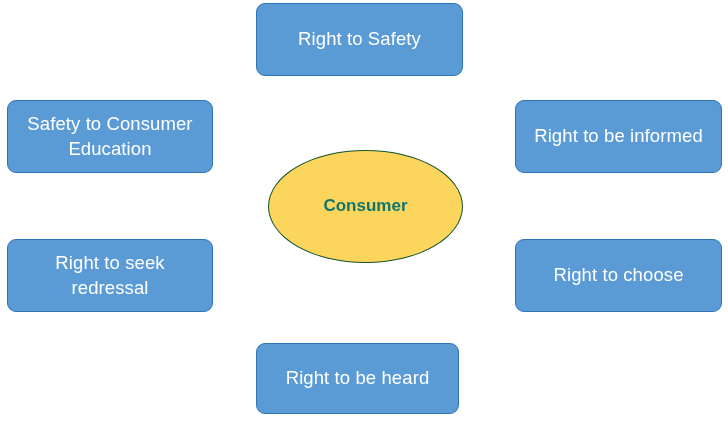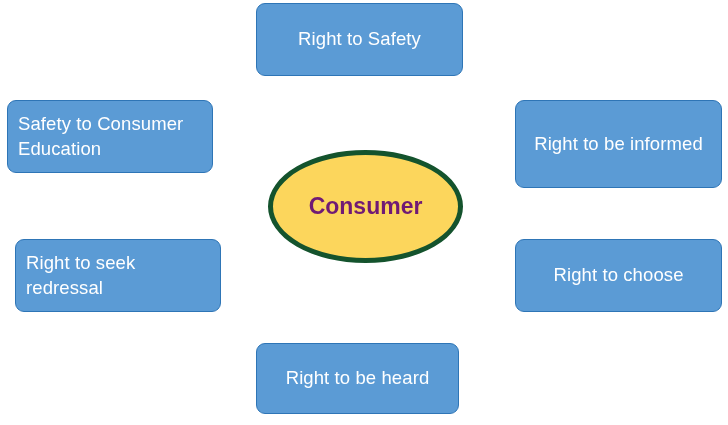"Right to Safety" .node { text-align: none -> center }
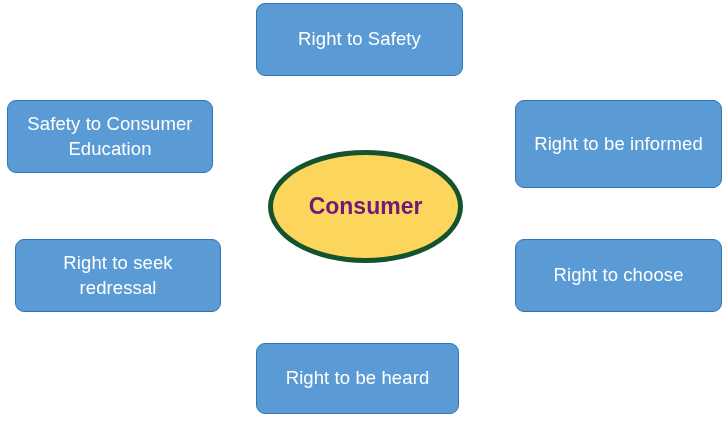"Right to be informed" #node-right-top { height: 88px -> 73px }
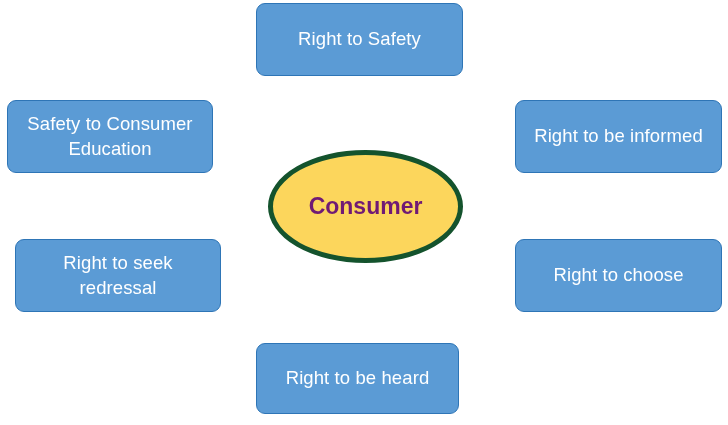"Consumer" .ellipse-node { border: 5px solid #14532d -> 1px solid #14532d; color: #701a75 -> #0f766e; font-size: 23px -> 17px }
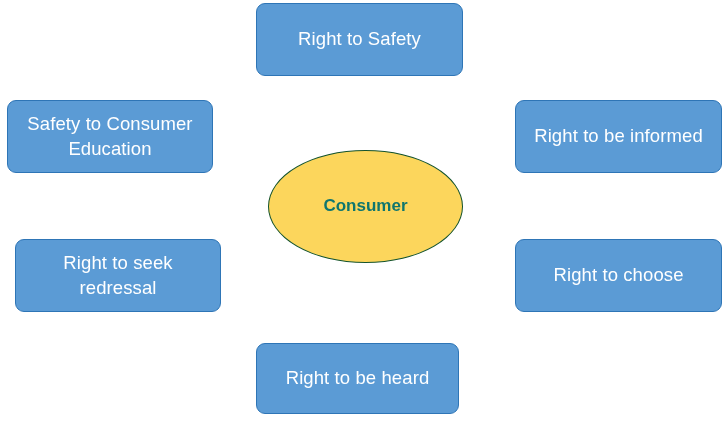"Right to seek redressal" #node-left-bot { left: 15px -> 7px }
